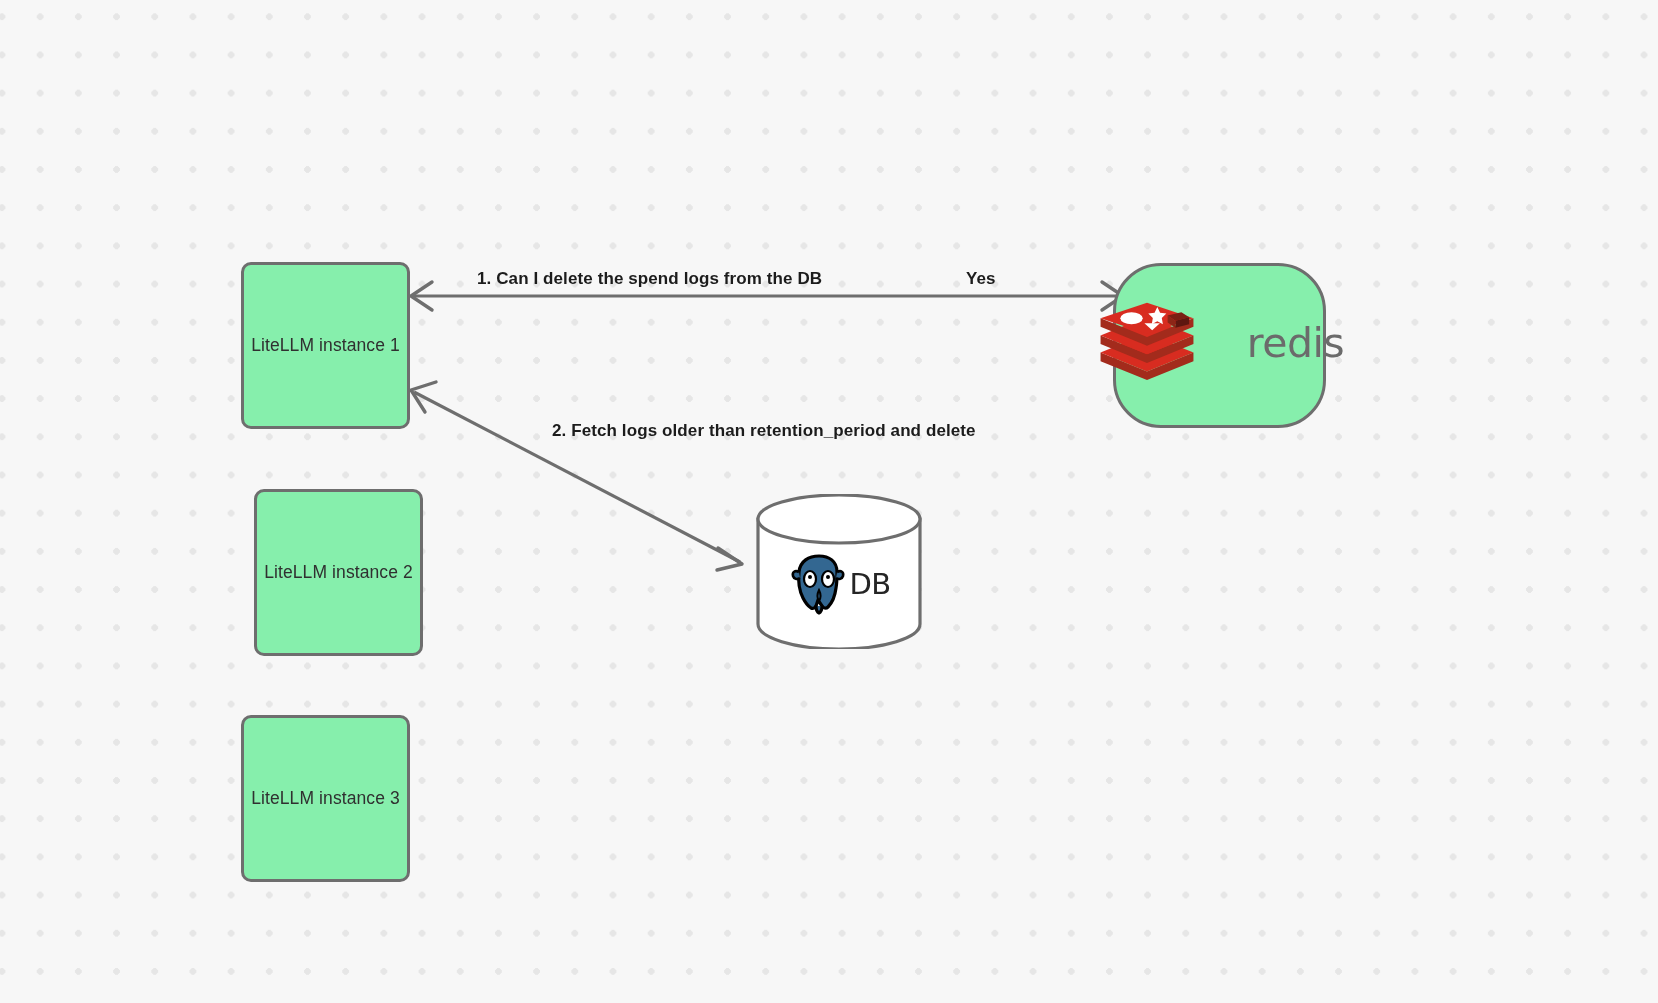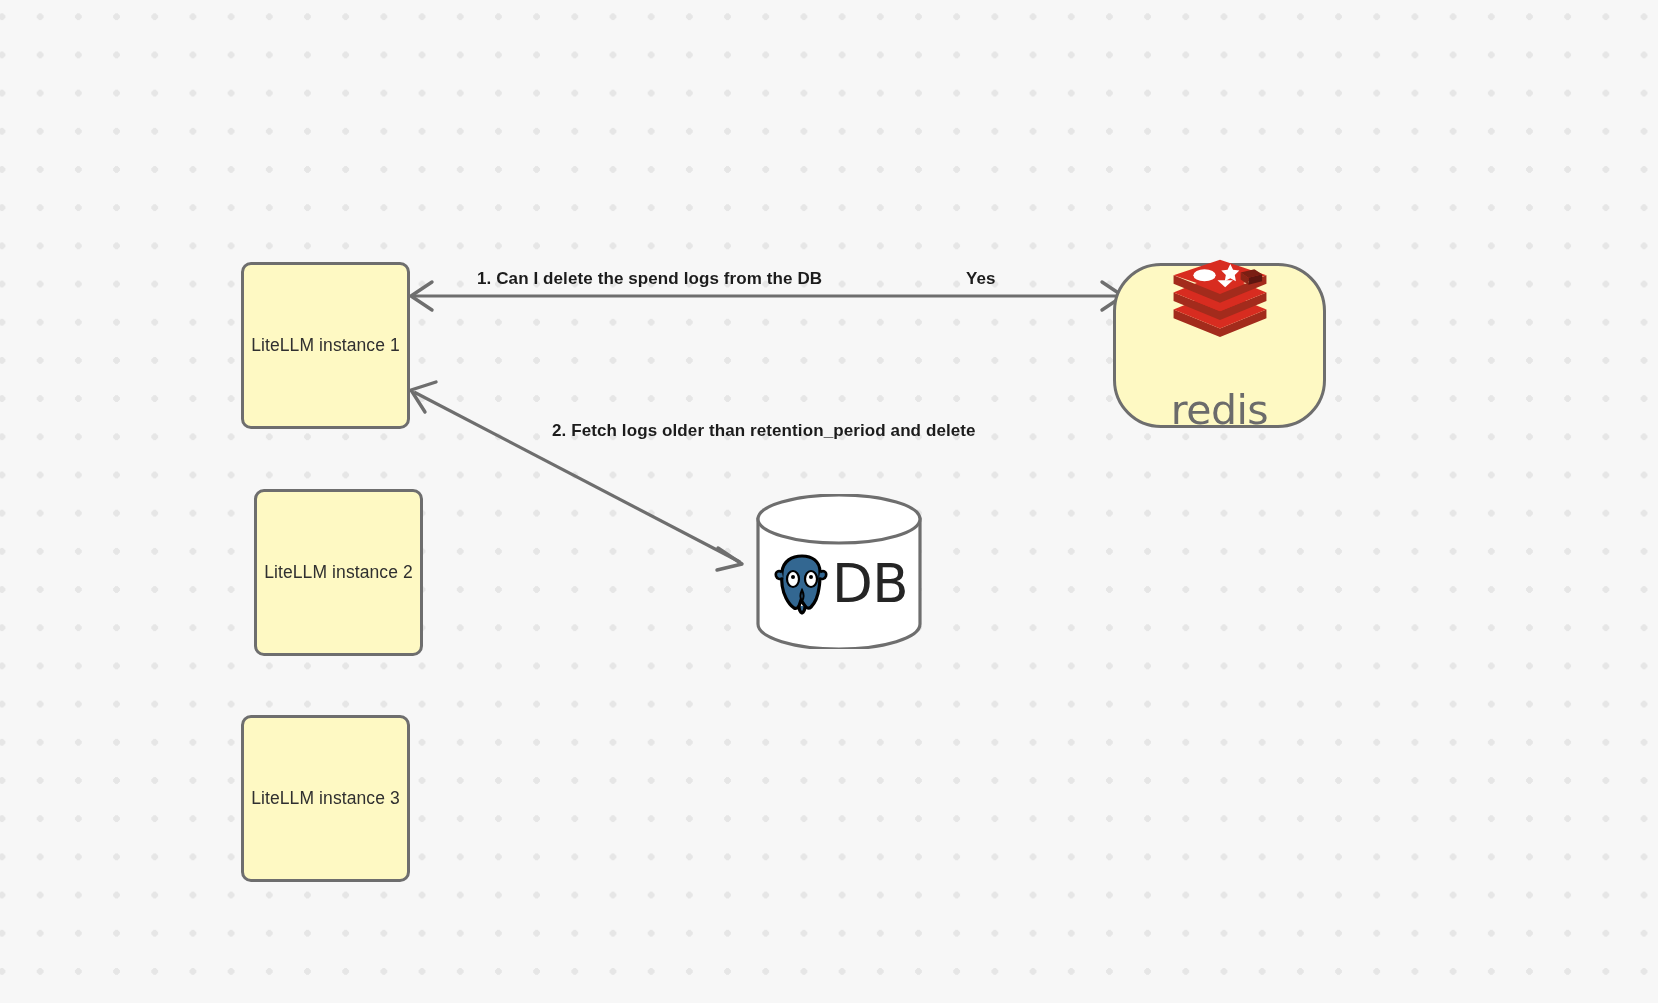"LiteLLM instance 1" .node-box { background: #fef9c3 -> #86efac }
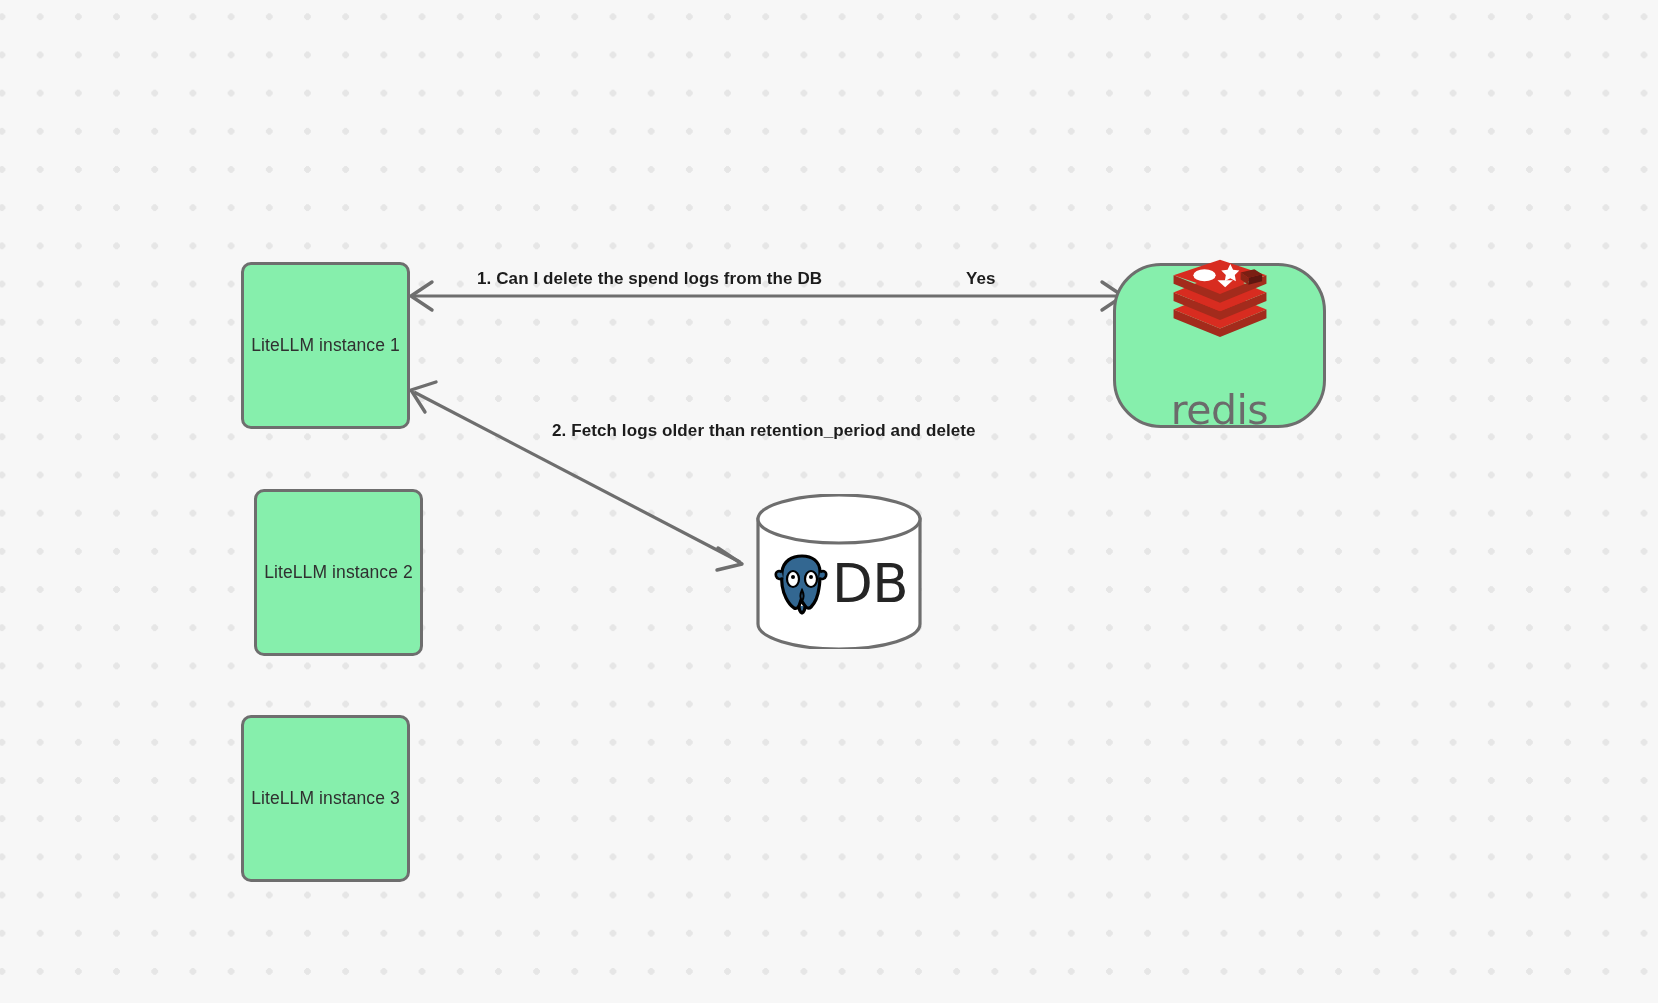"redis" .redis-logo-wrap { flex-direction: column -> row }
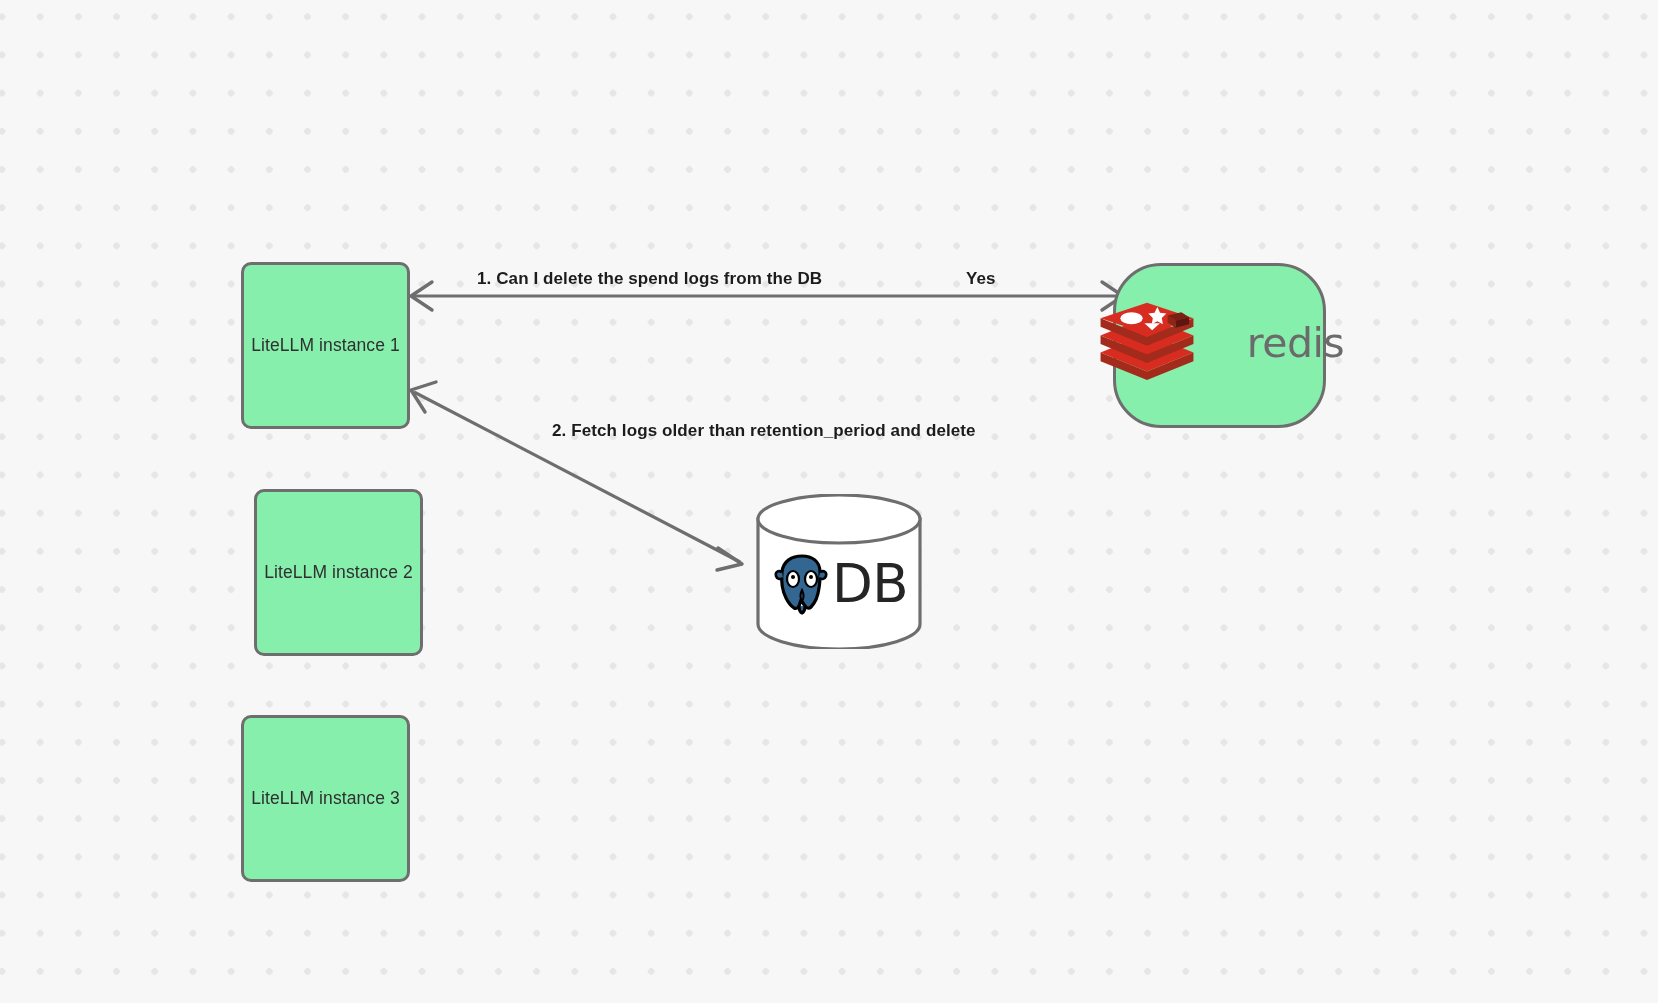"DB" .db-text { font-size: 53px -> 29px }
